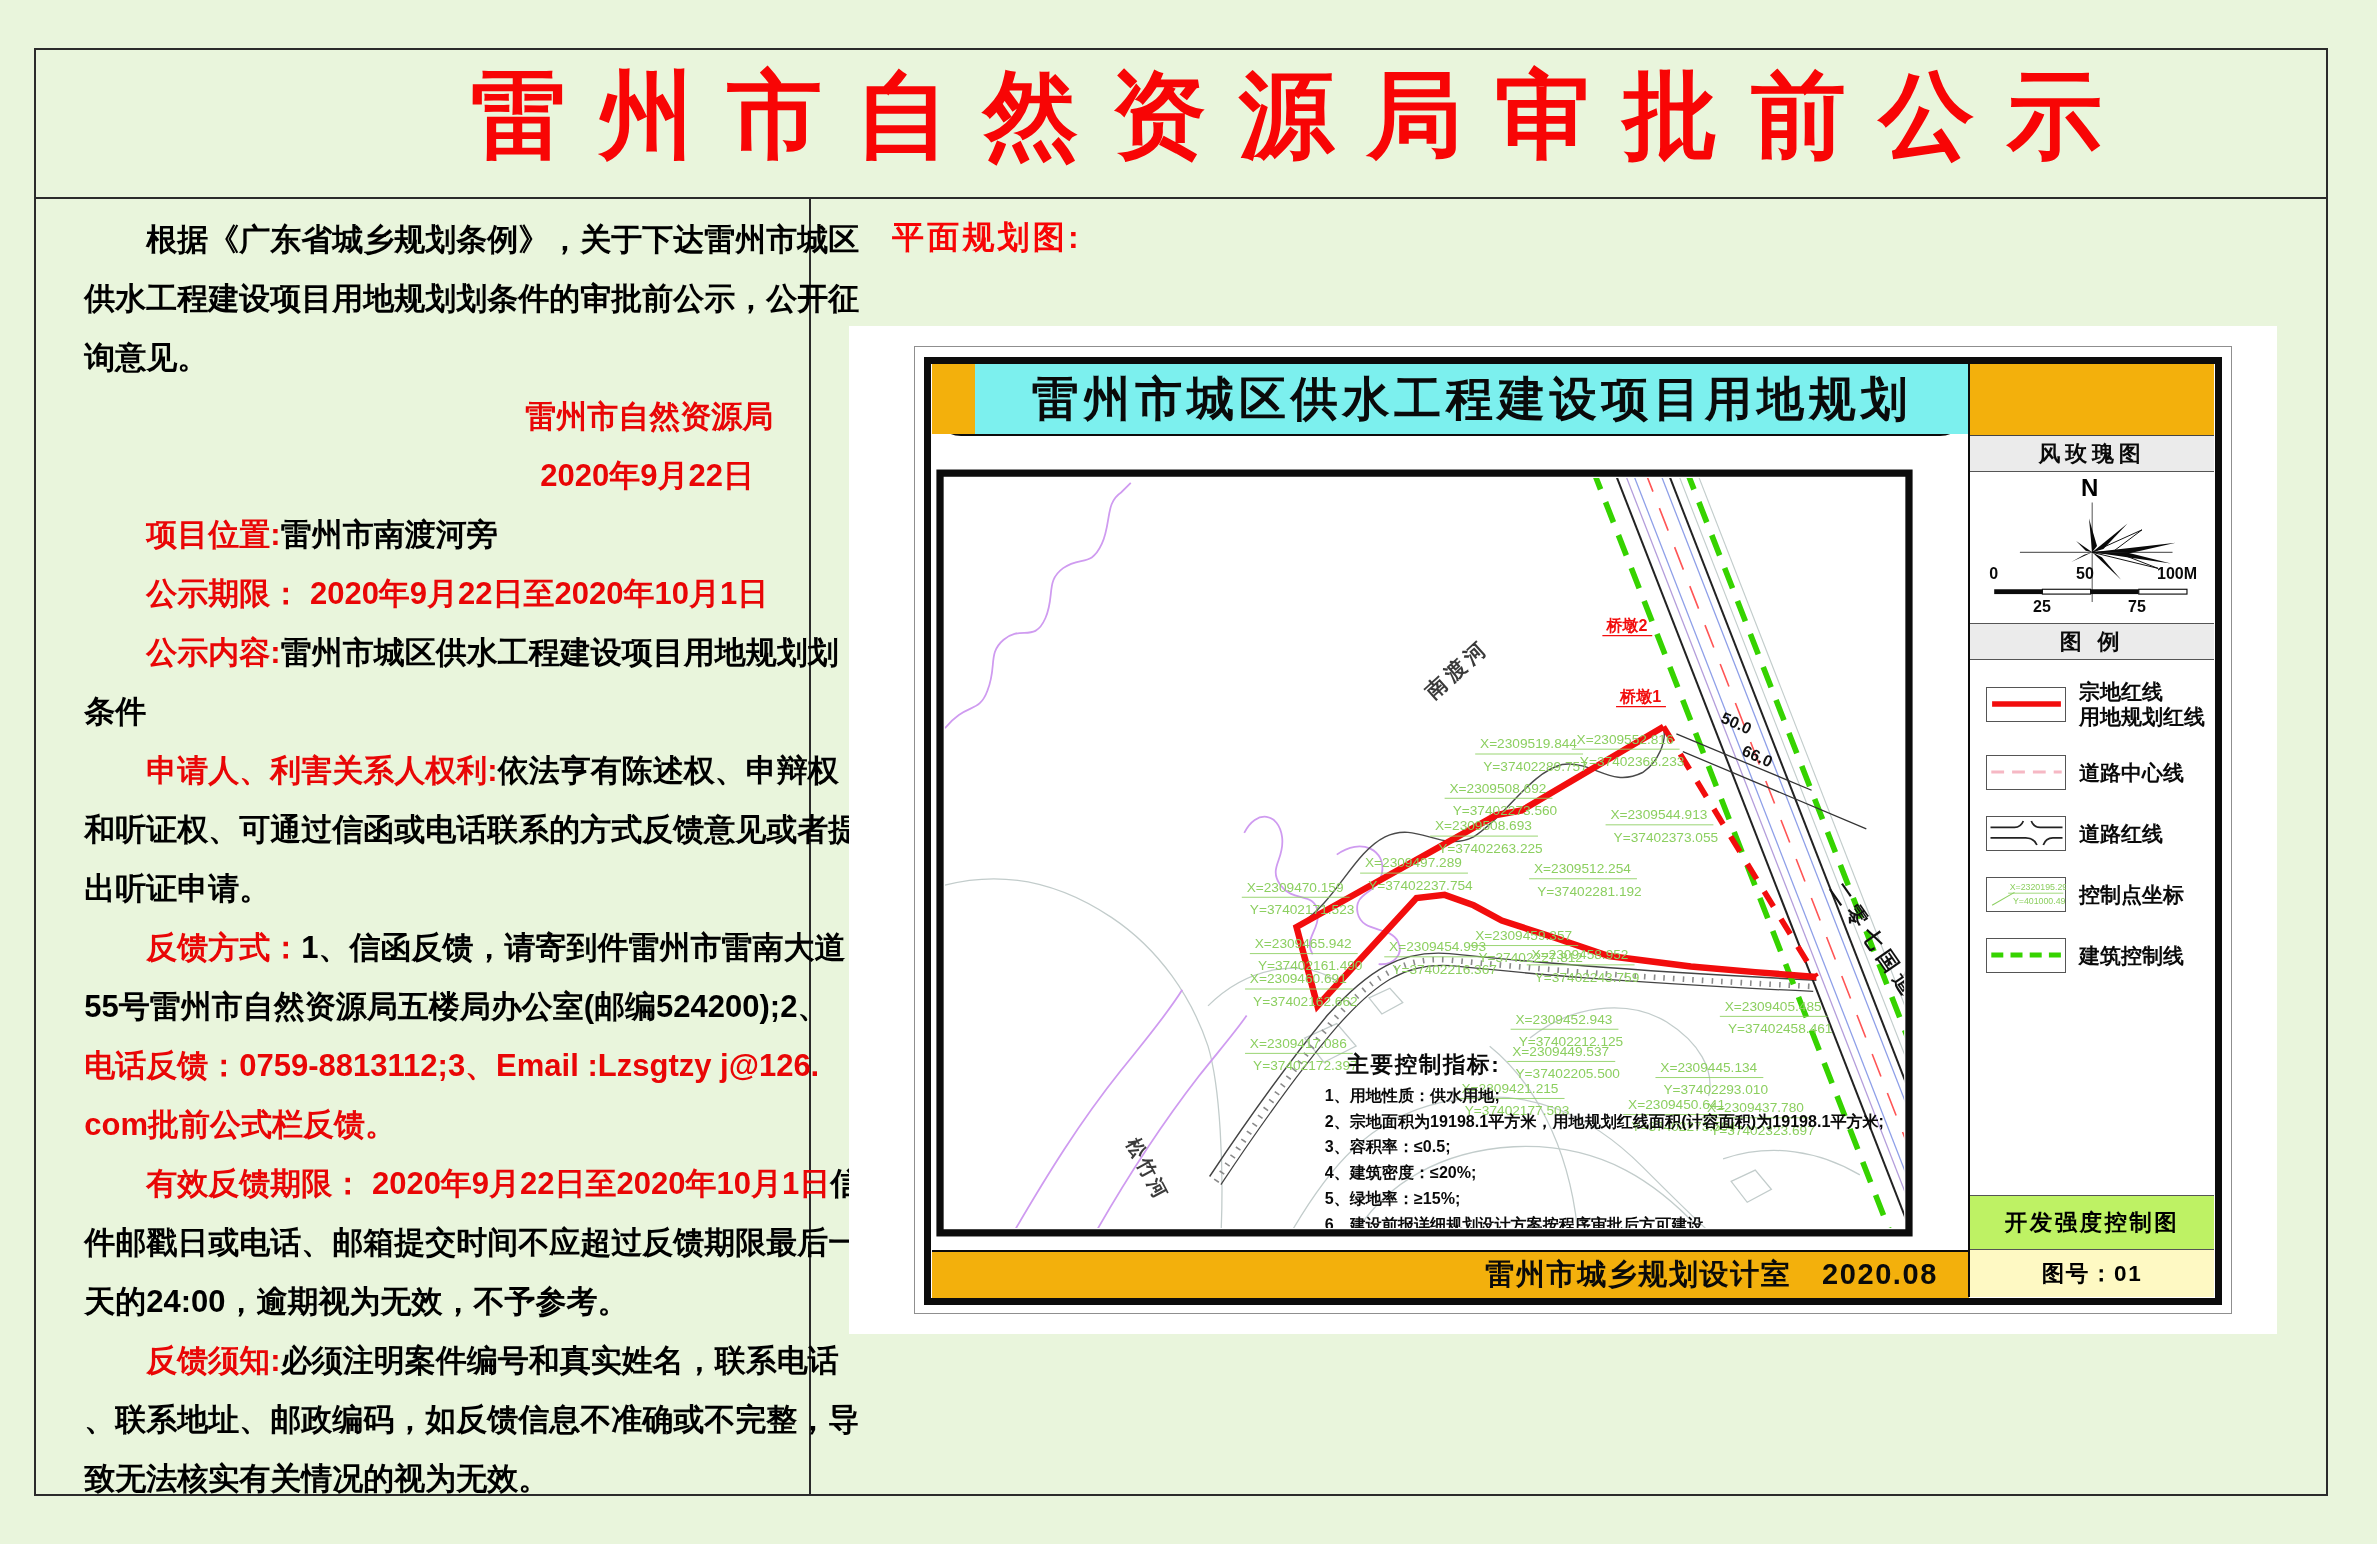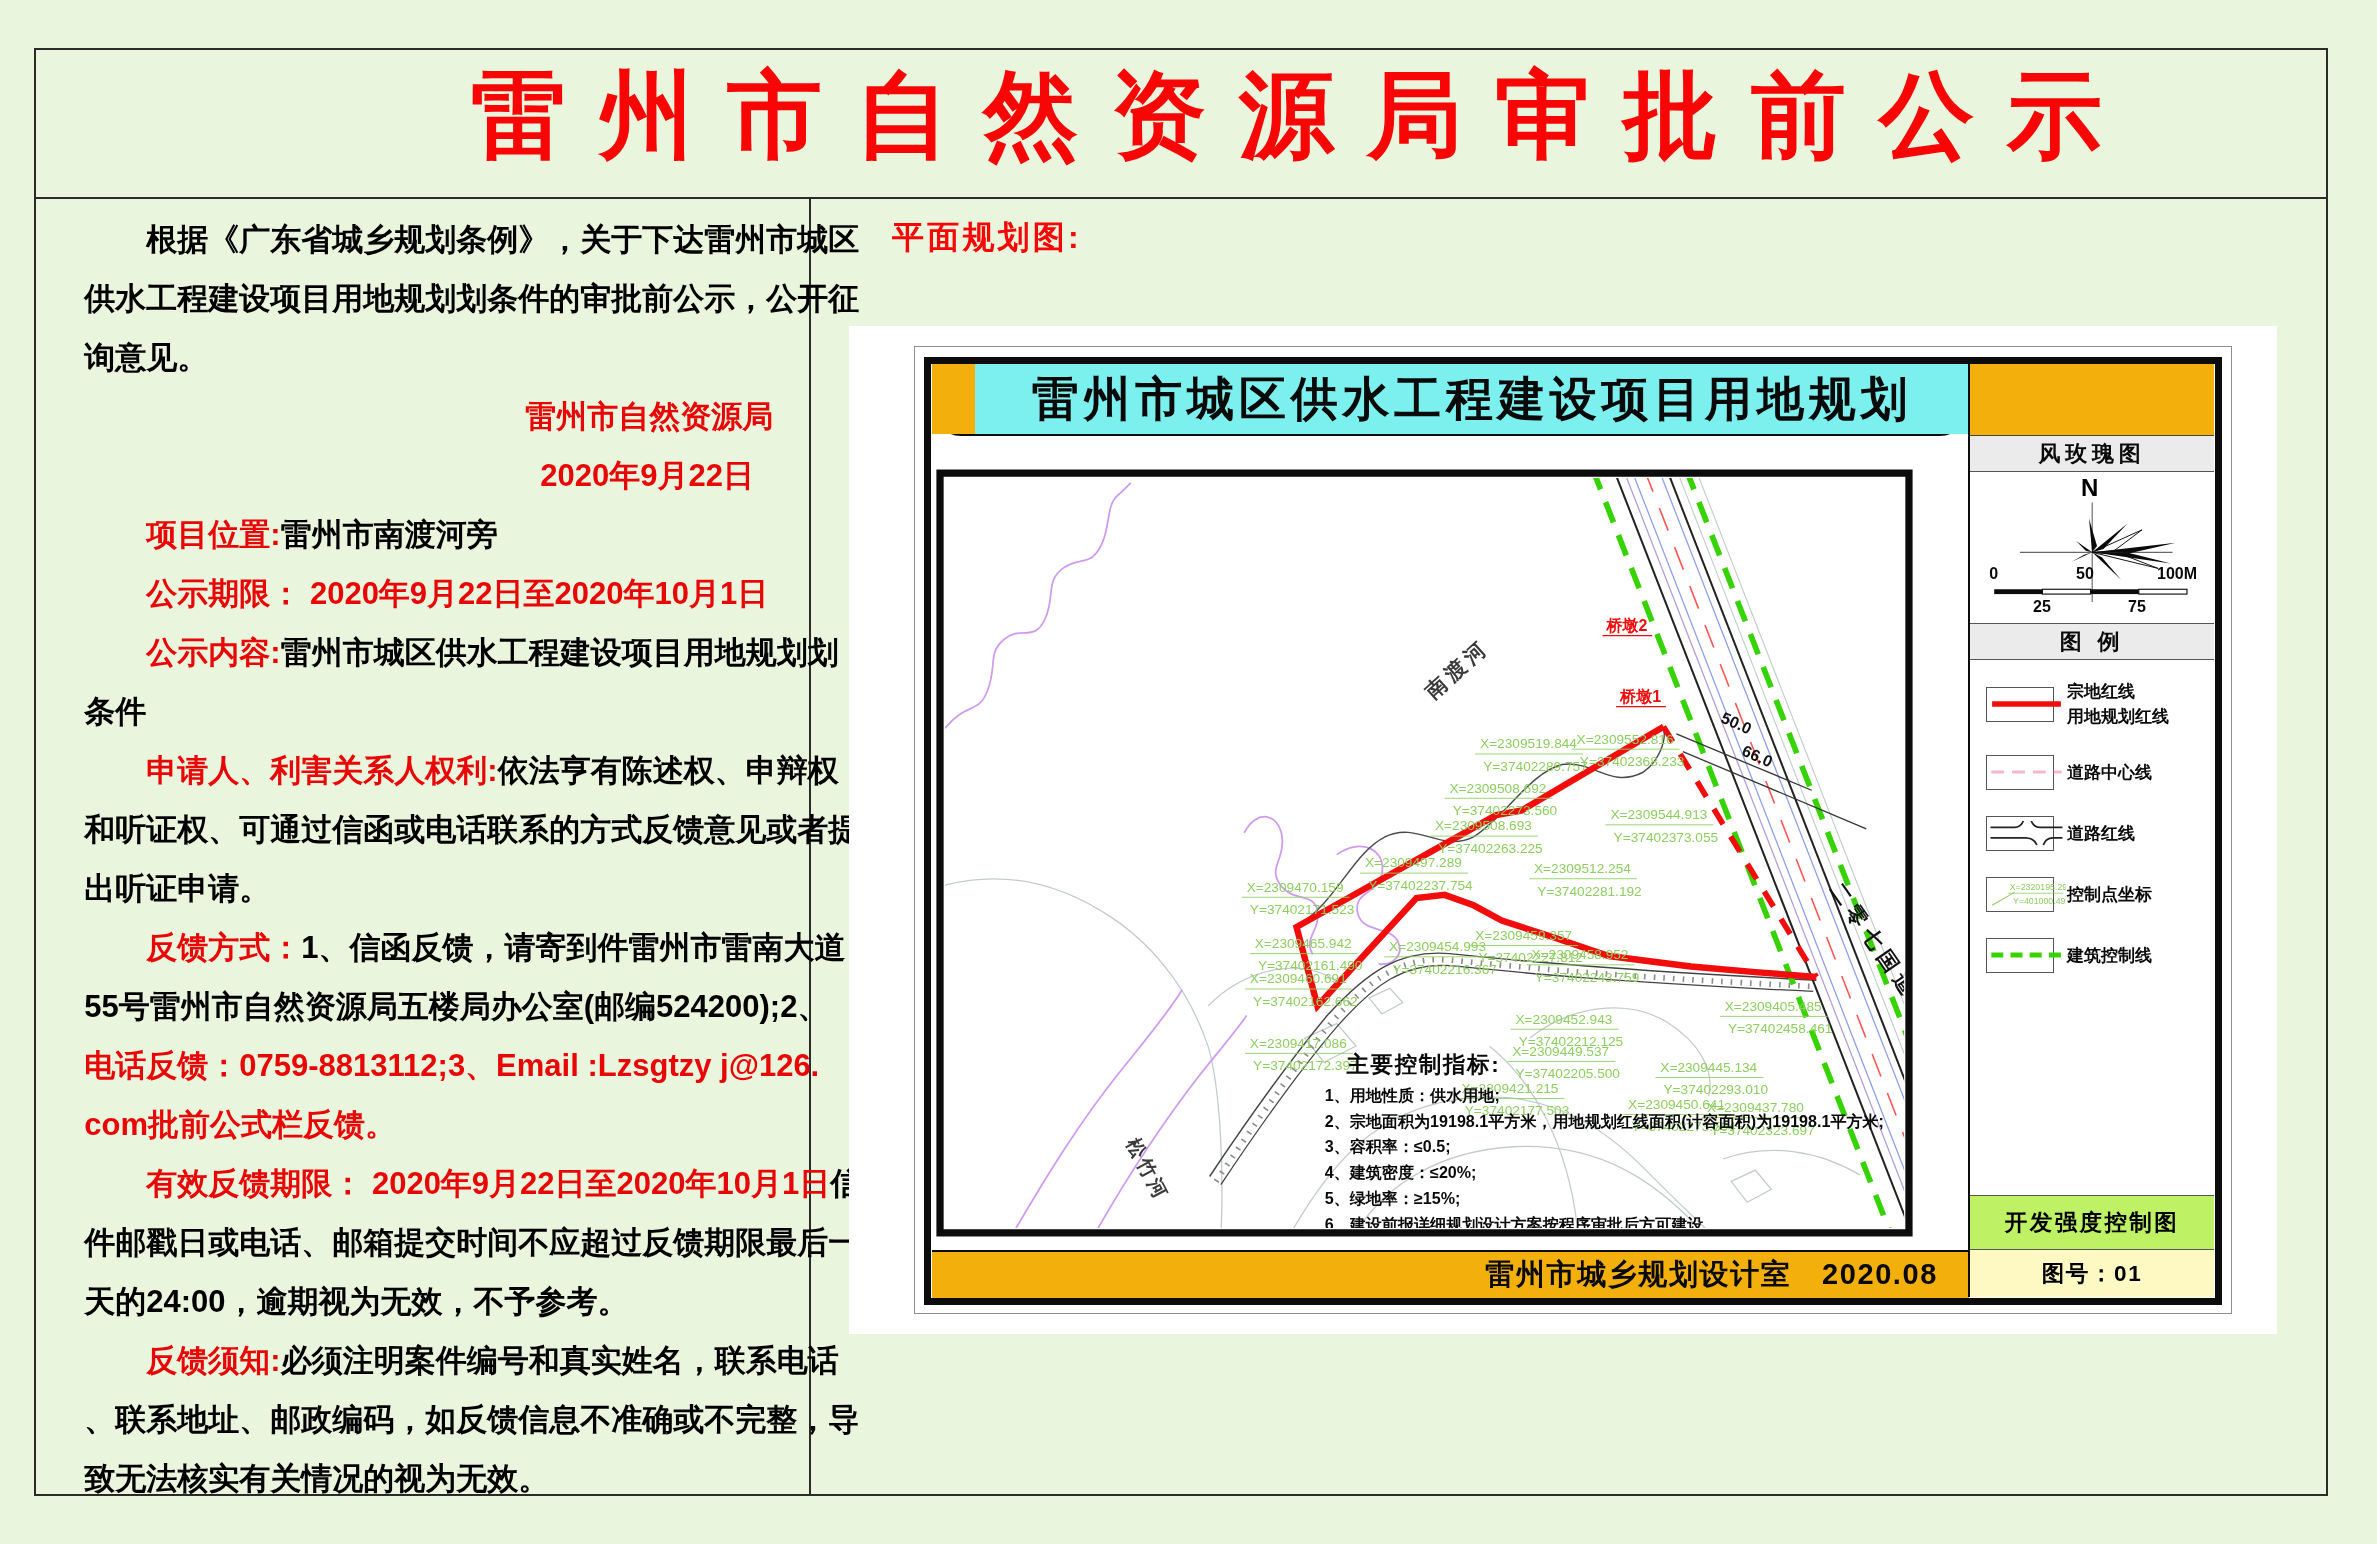"宗地红线" .lg-label { font-size: 17px -> 21px }
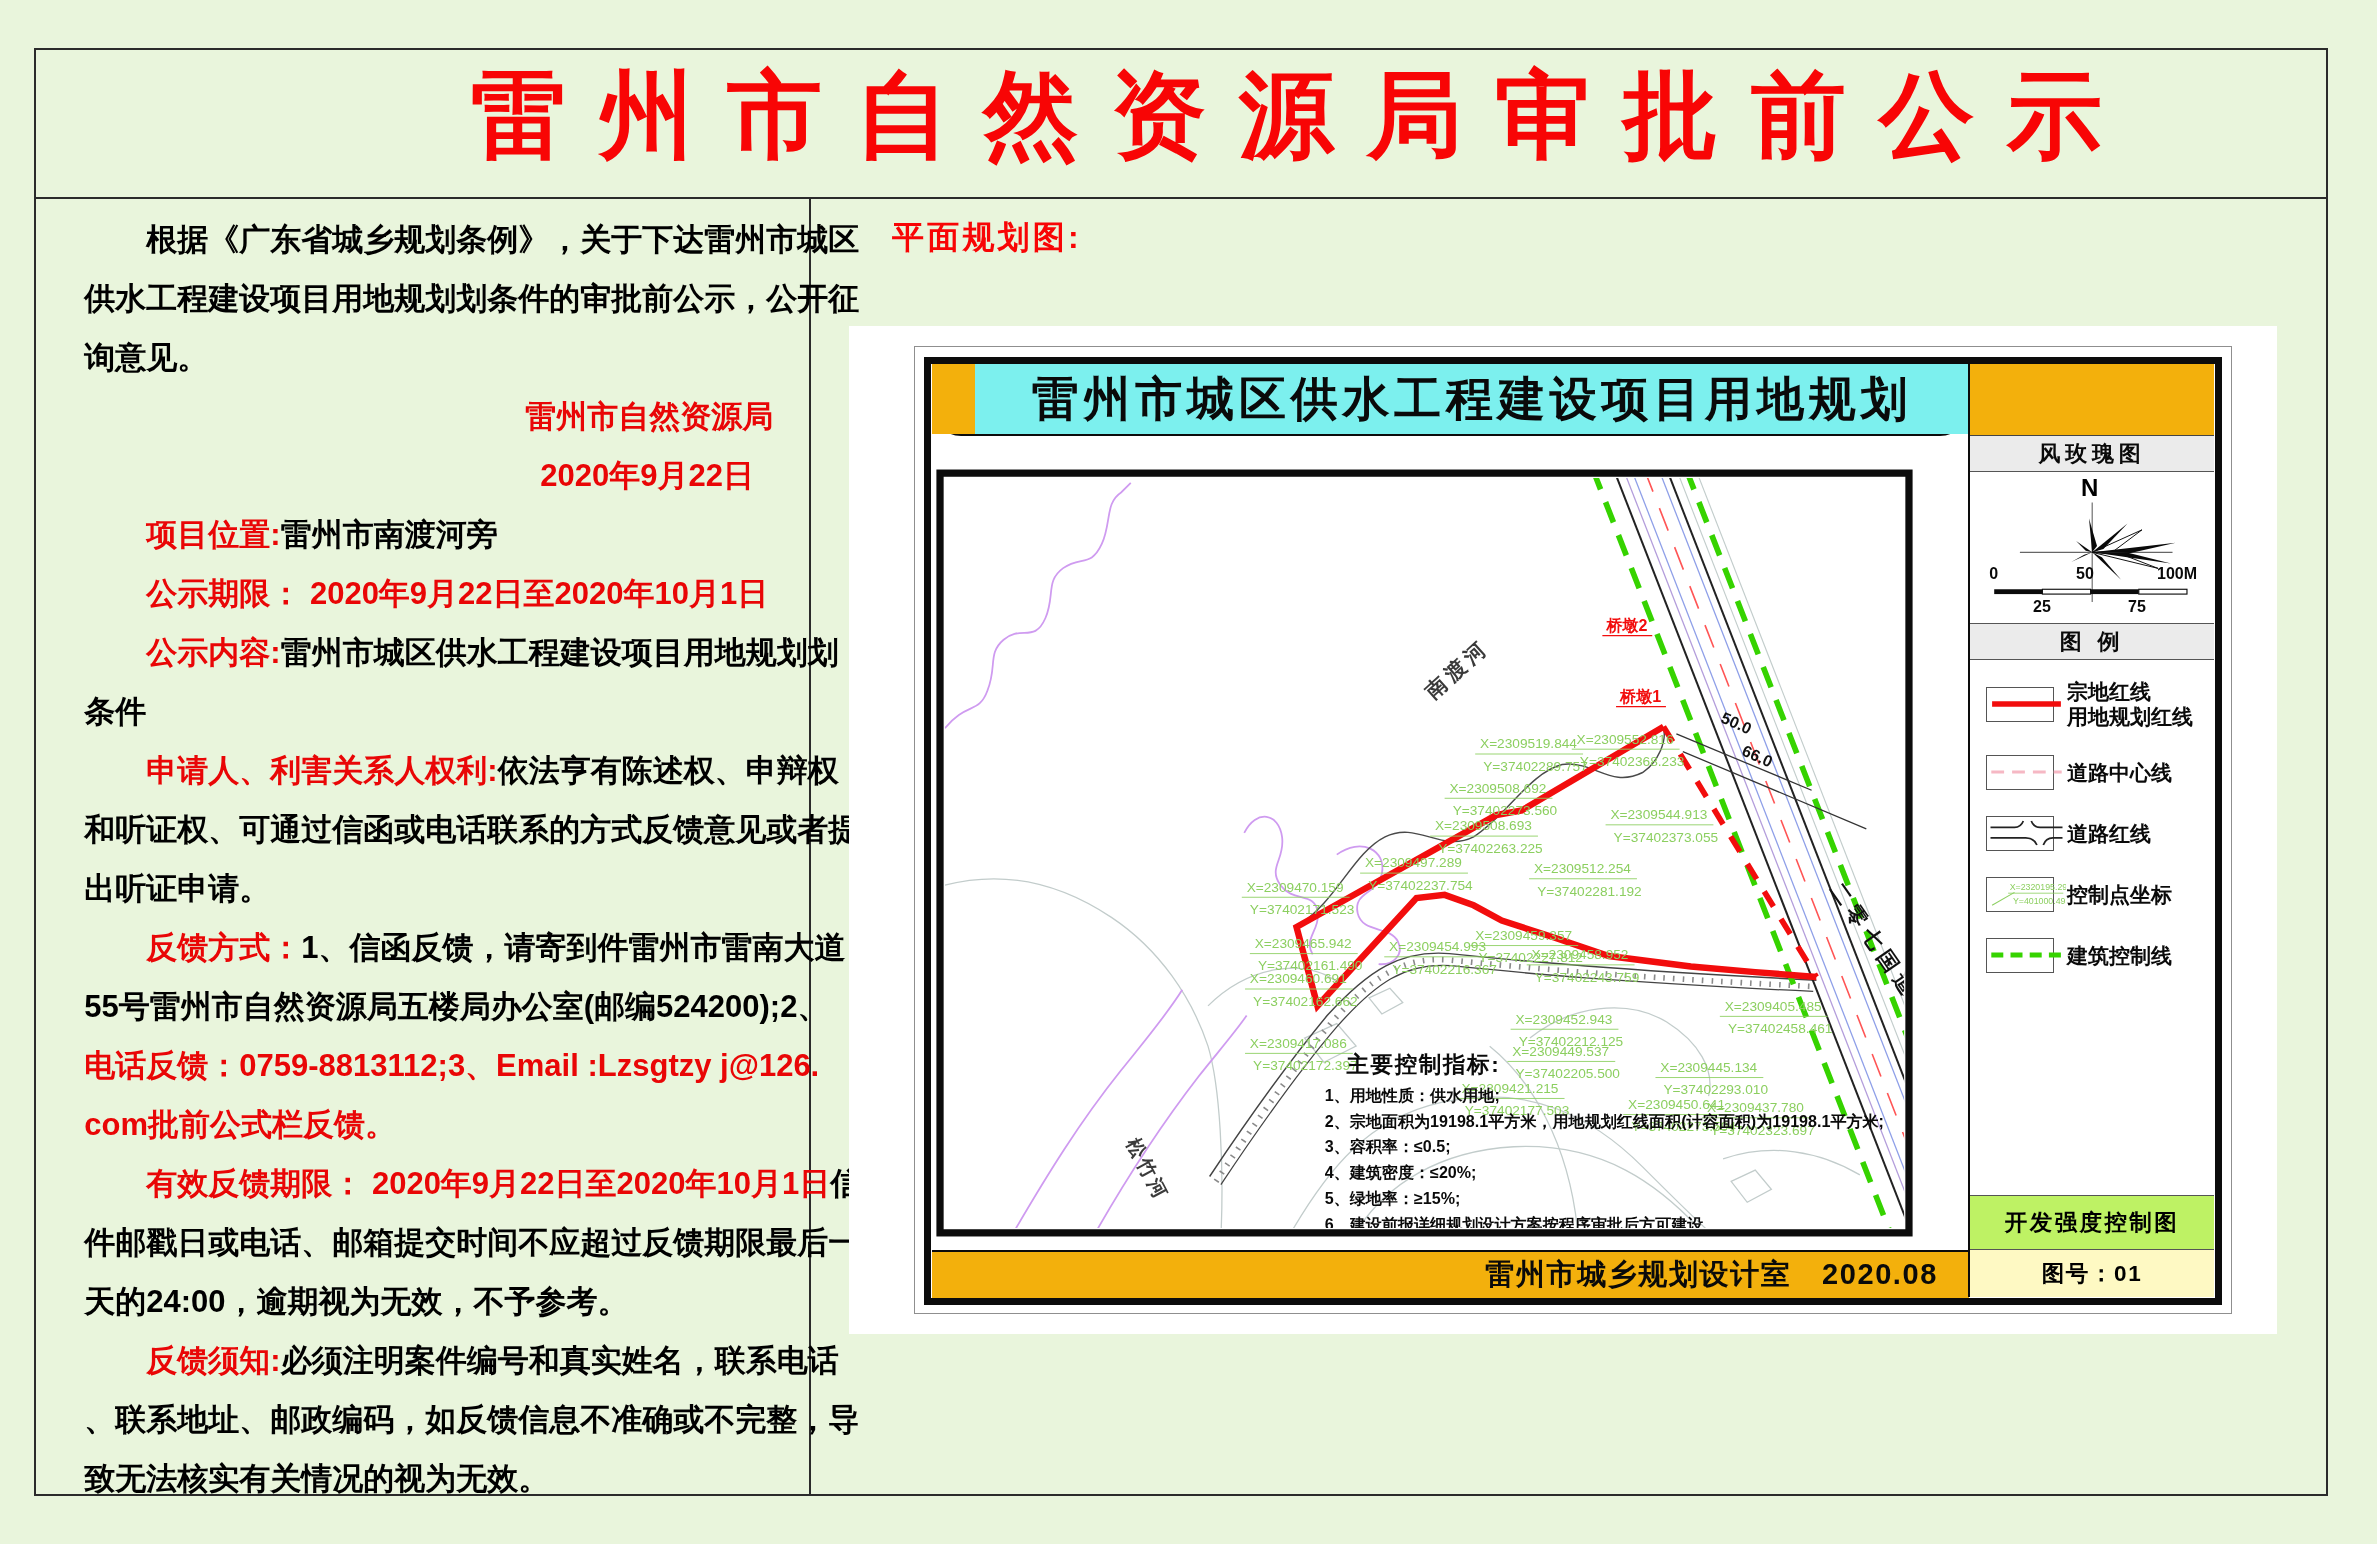"X=2320195.29" .lg-swatch { width: 68px -> 80px }
